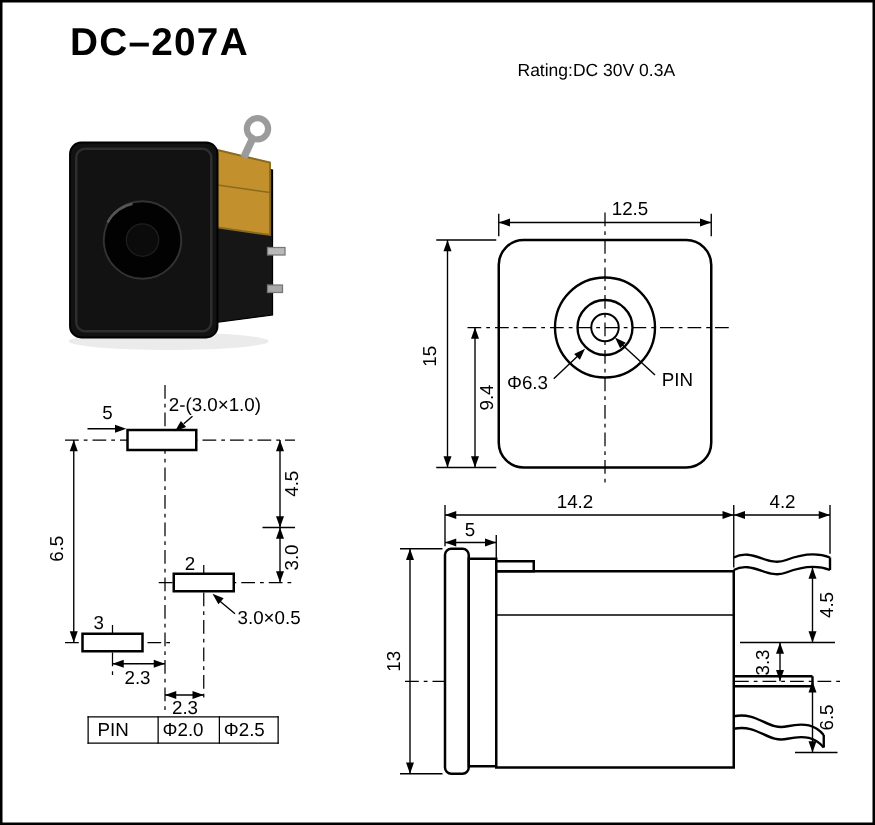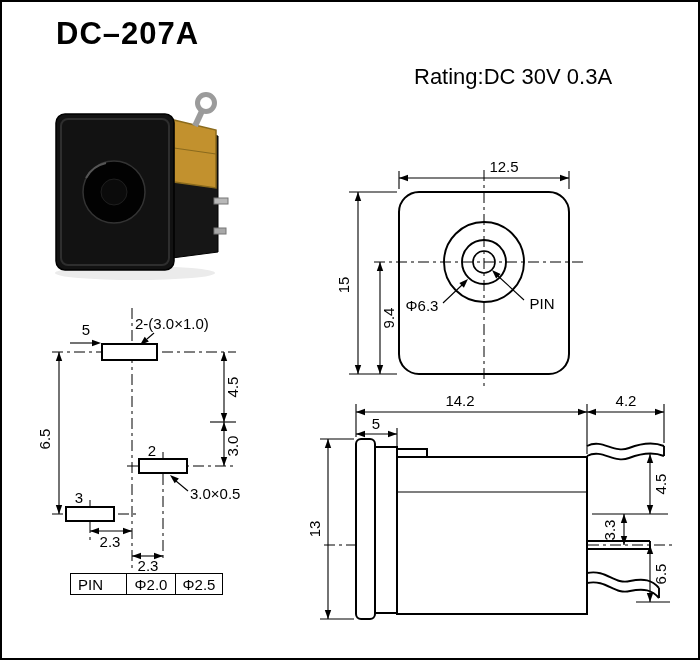"Rating:DC 30V 0.3A" .rating { font-size: 22px -> 14px; top: 62px -> 46px }
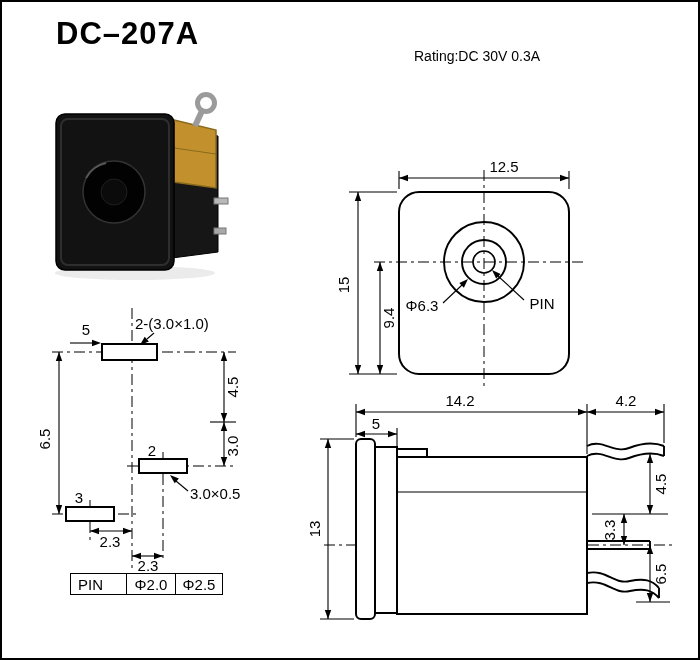"Φ2.0" .spec-table td { text-align: center -> none }
